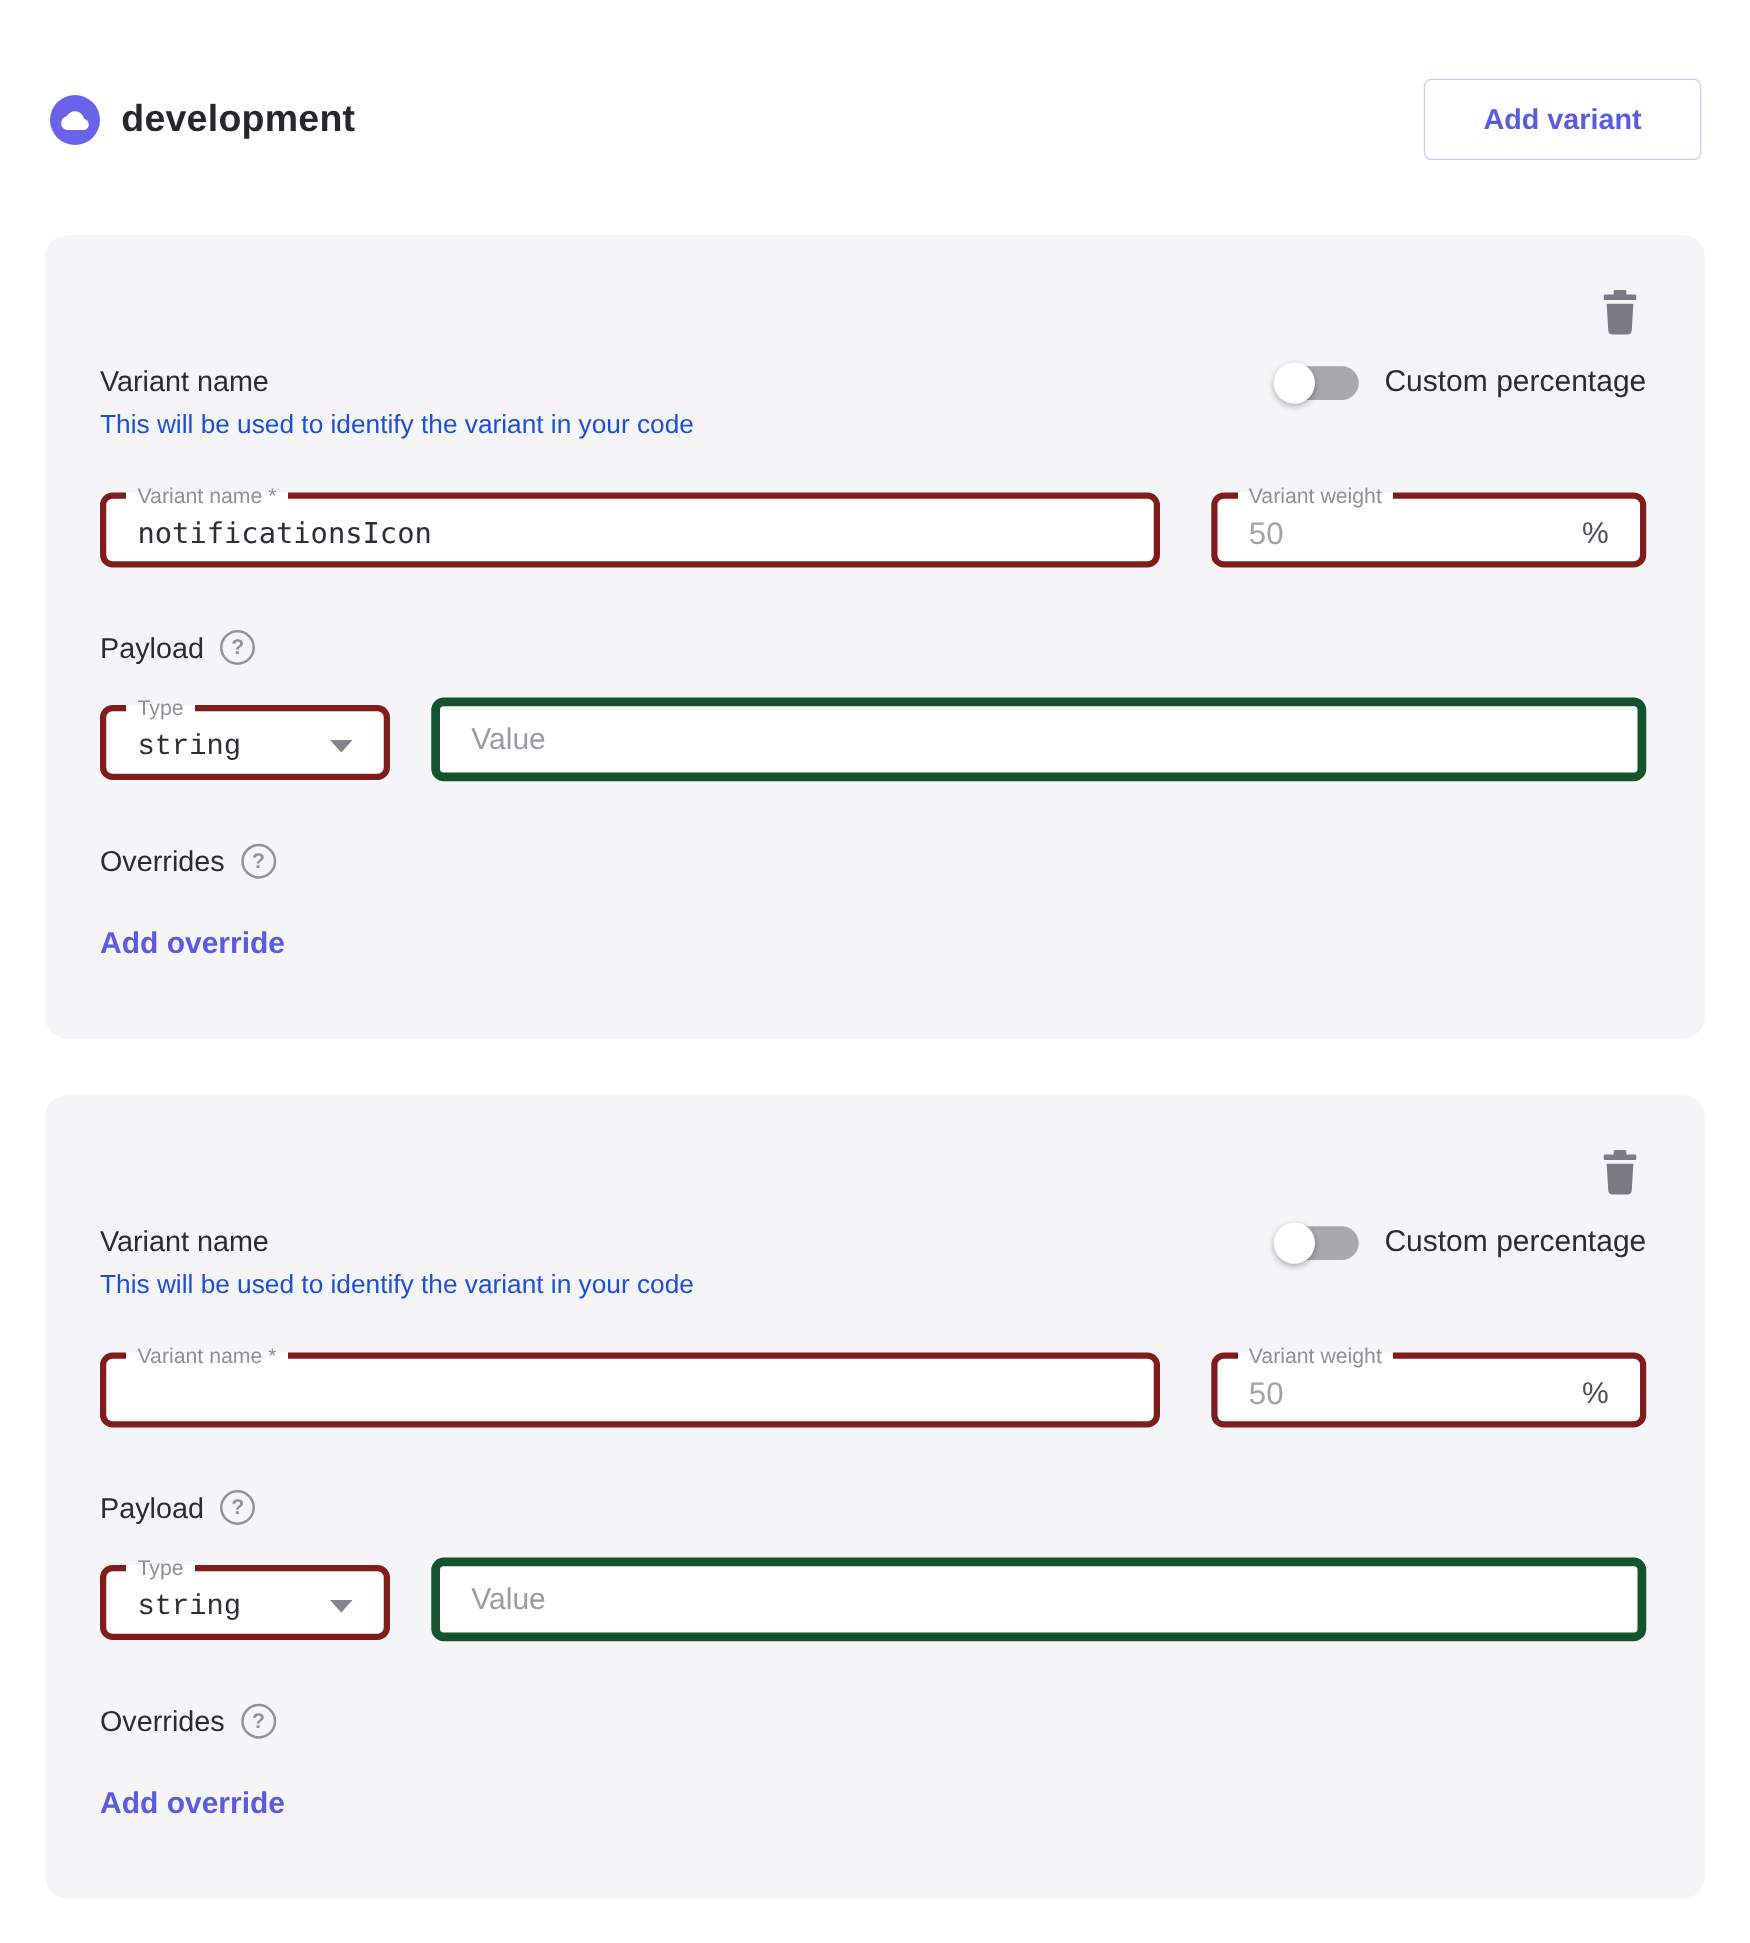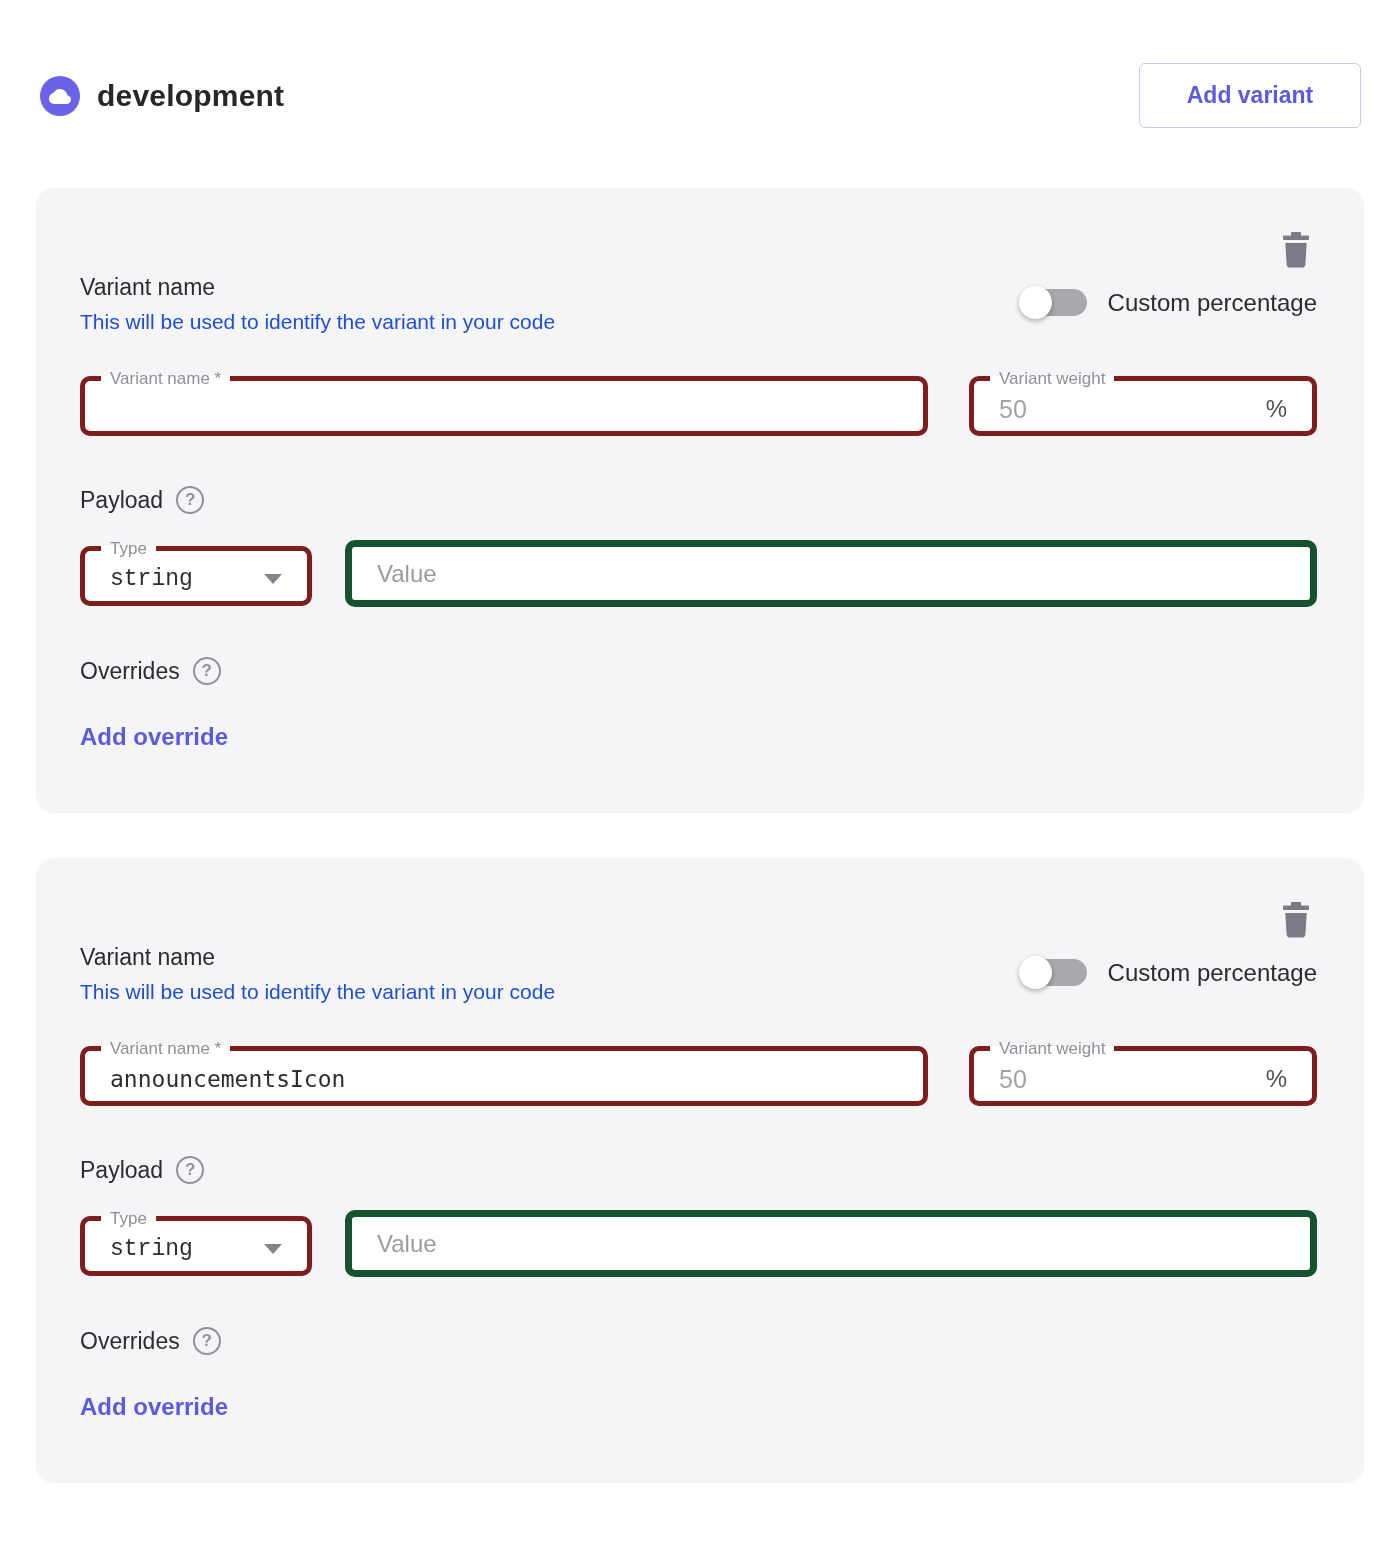"Variant name" .head-row { align-items: center -> flex-start; margin-top: 6px -> 24px }
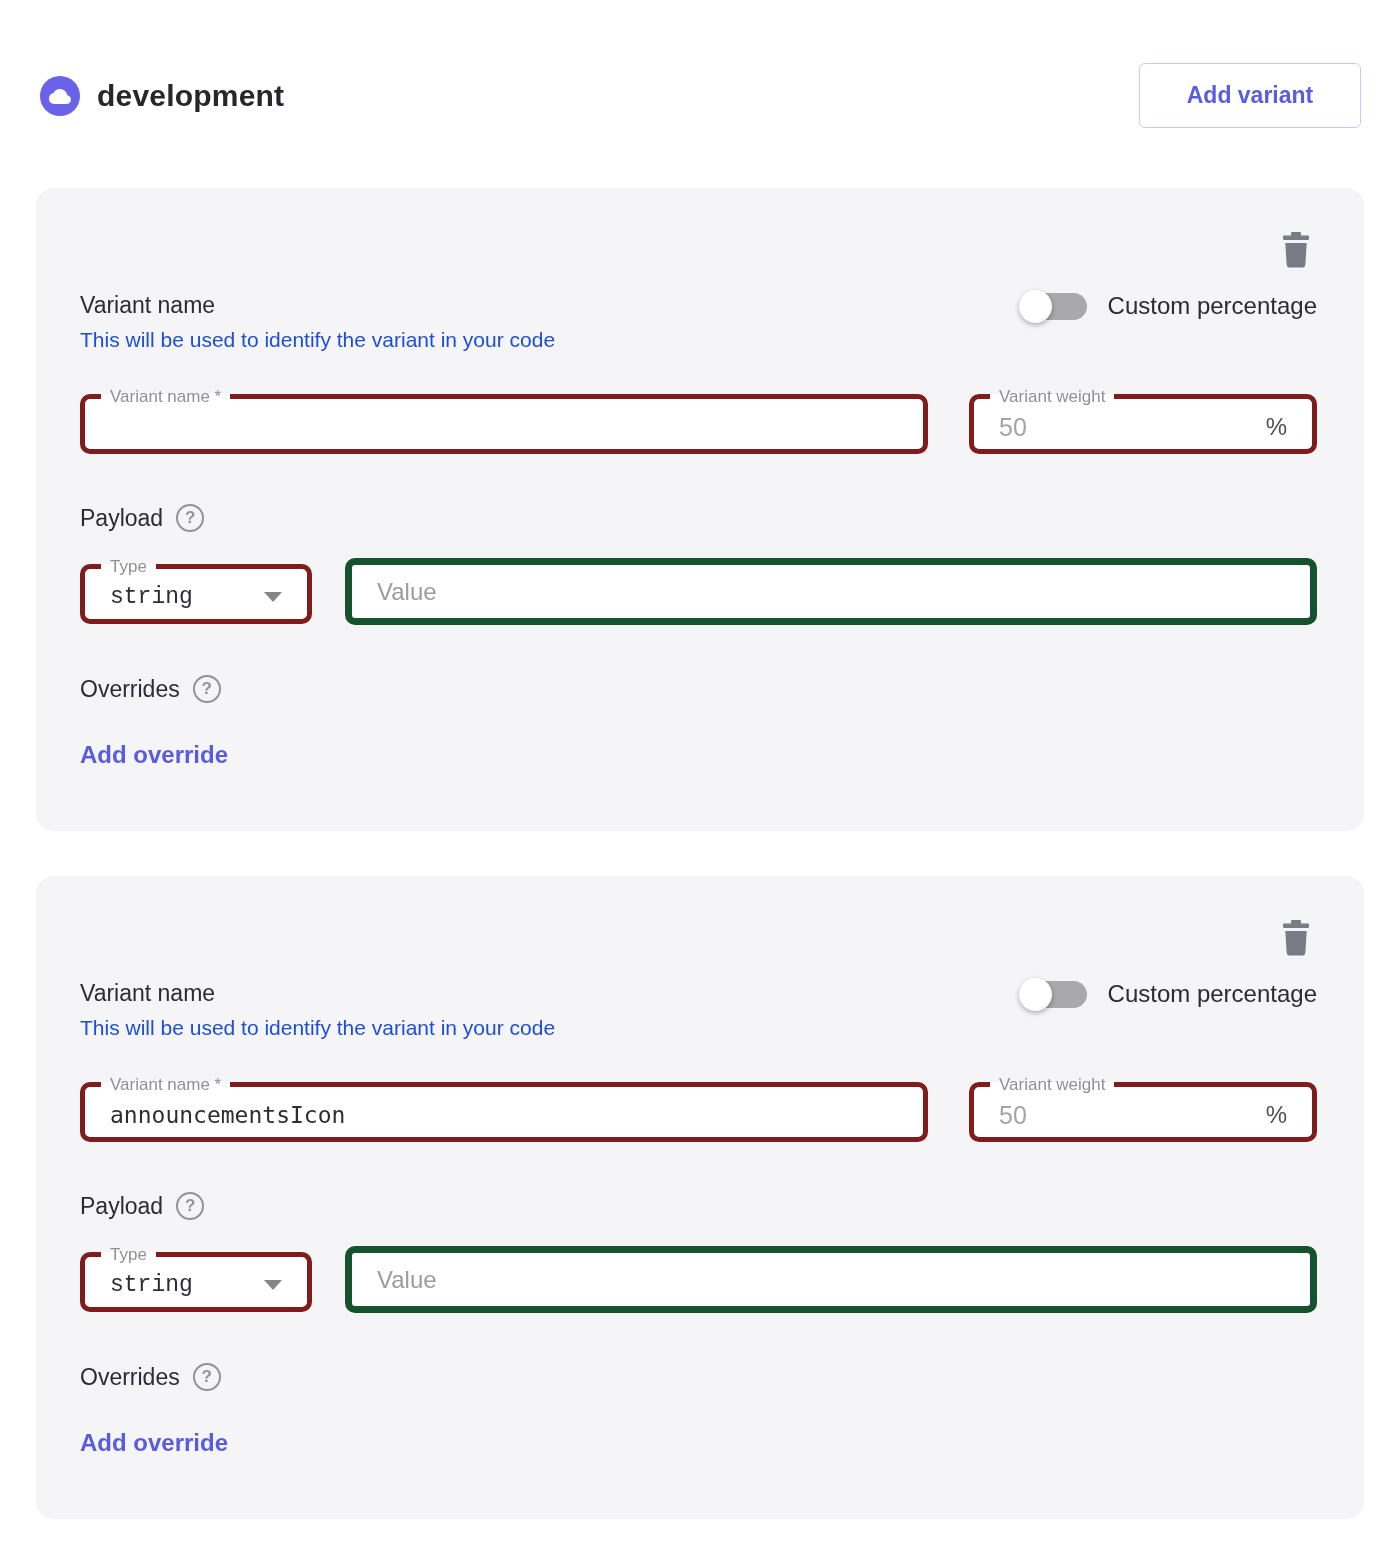"notificationsIcon" div.field-inner { html: none -> <div> <input> </div> }
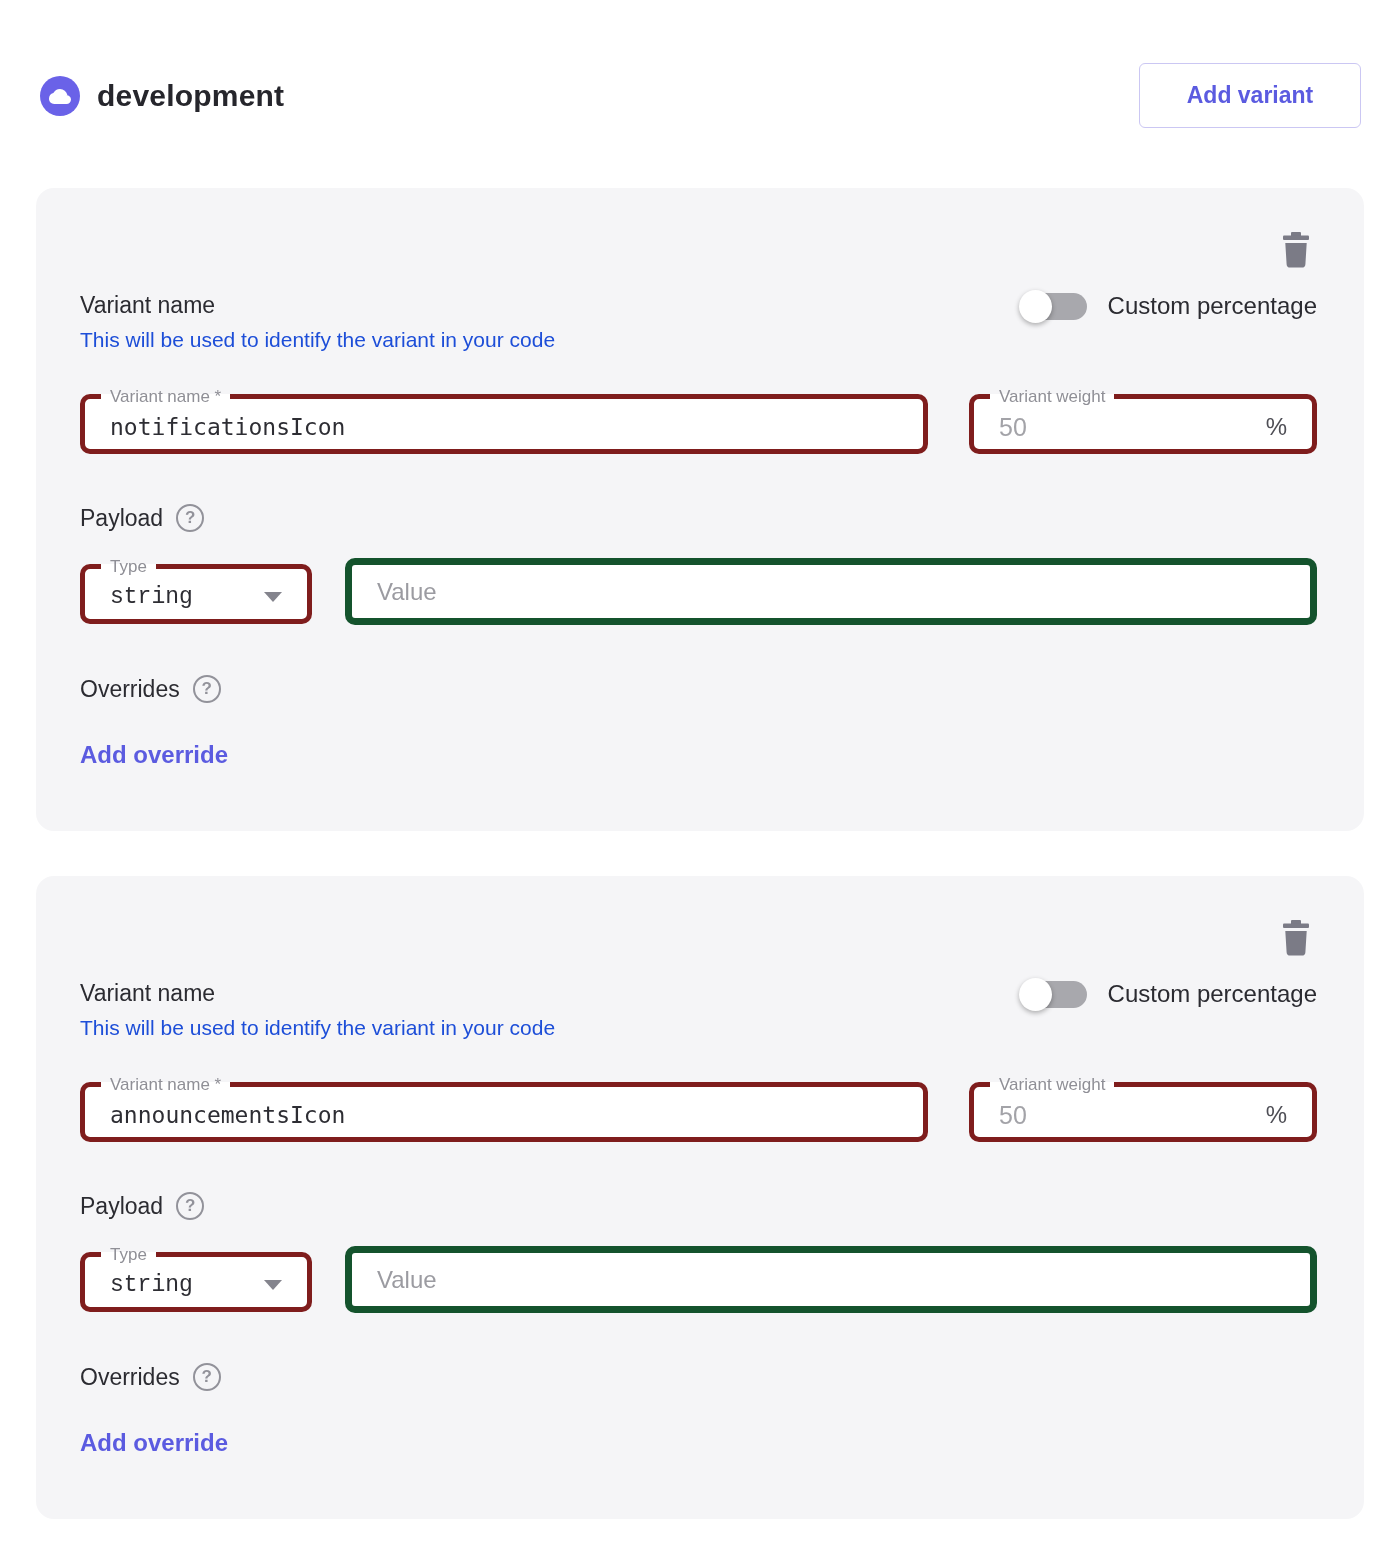"announcementsIcon" div.field-inner { html: <div> <input> </div> -> none }
